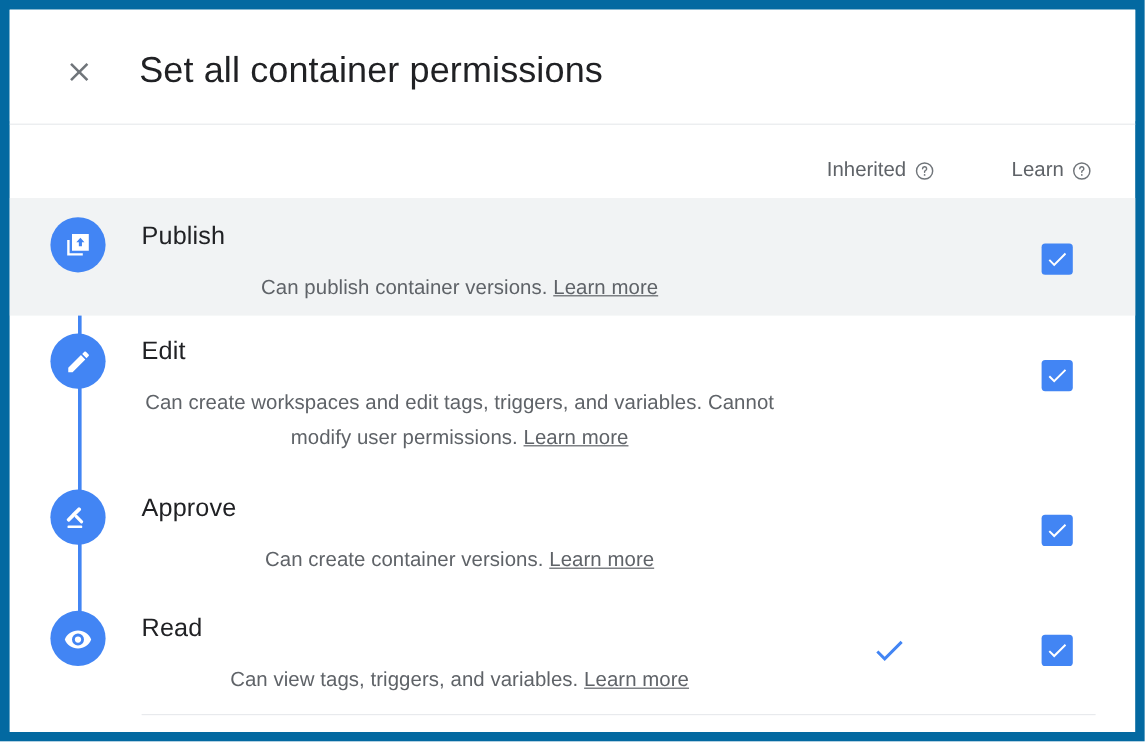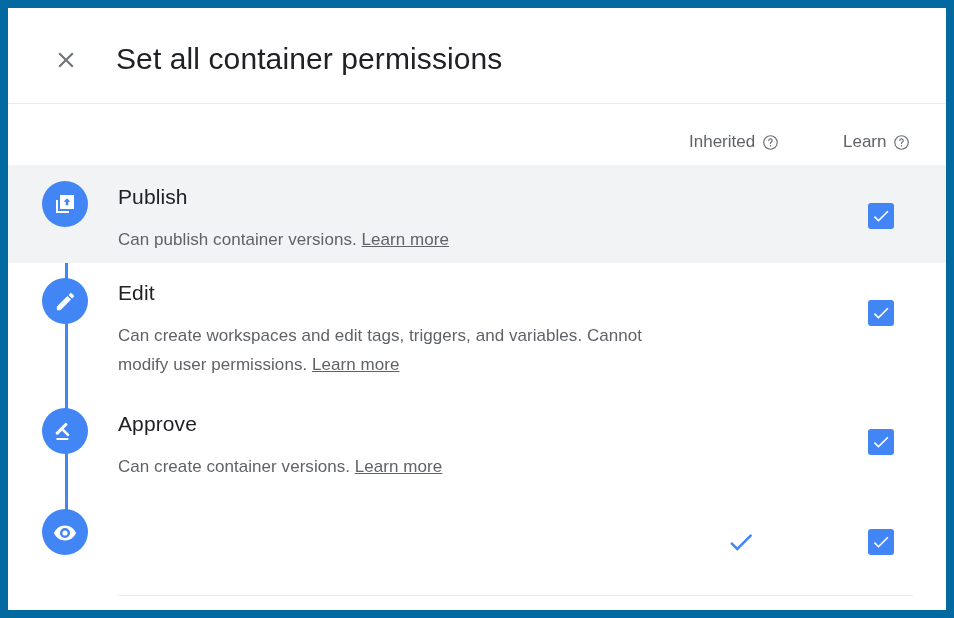"Can publish container versions. Learn" .row-desc { text-align: none -> center }
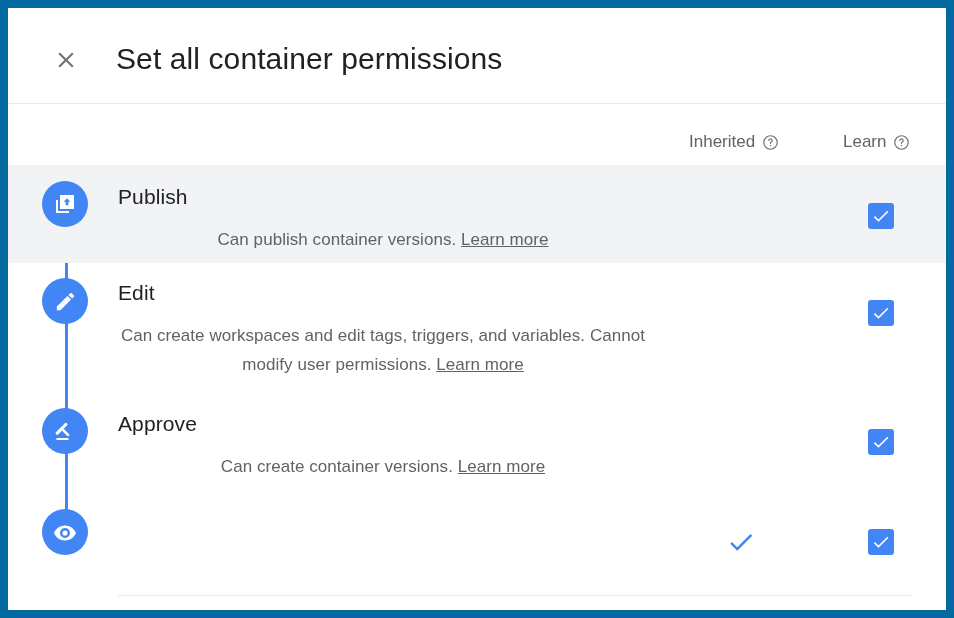"Read" div.row-text { html: none -> <div> <div>Read</div> <div> <span>Can view tags, triggers, and variables.</span> <span>Learn more</span> </div> </div> }
